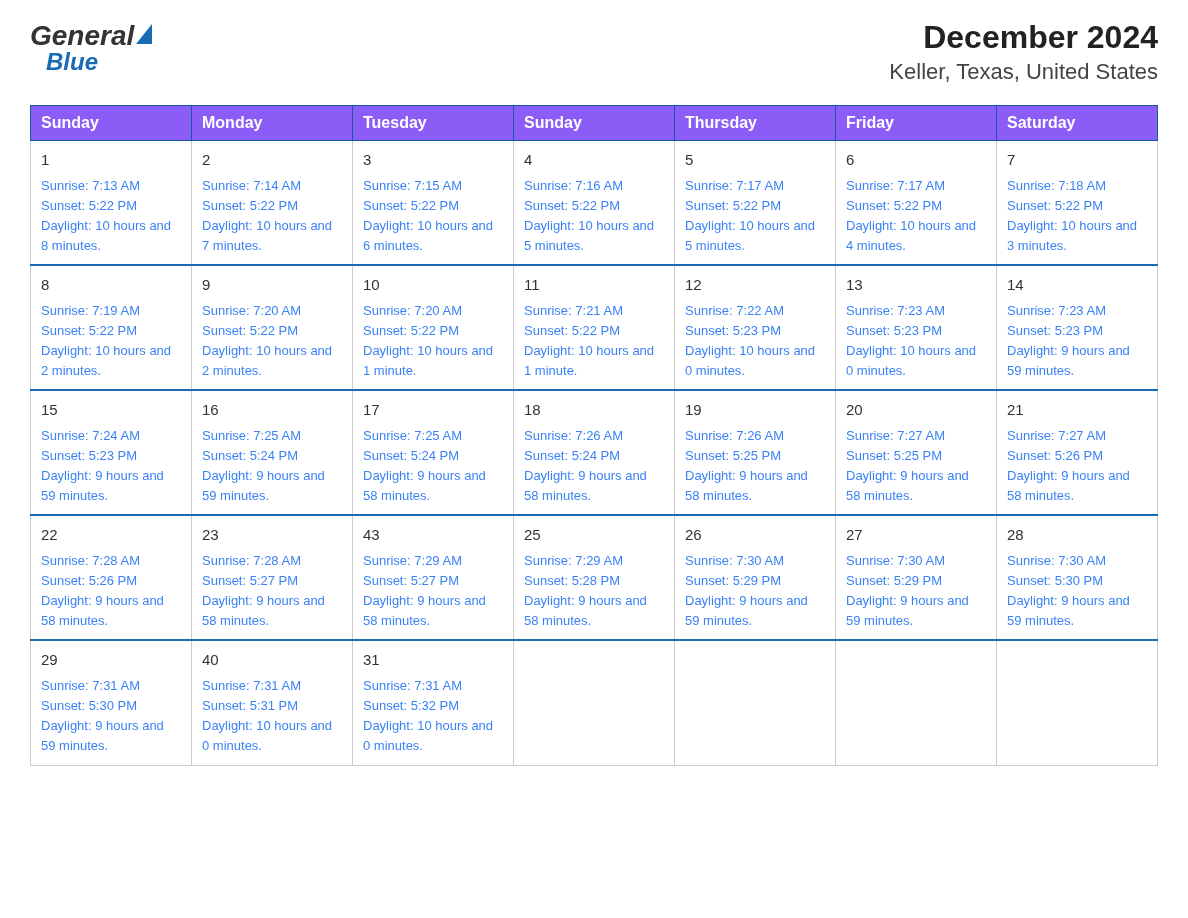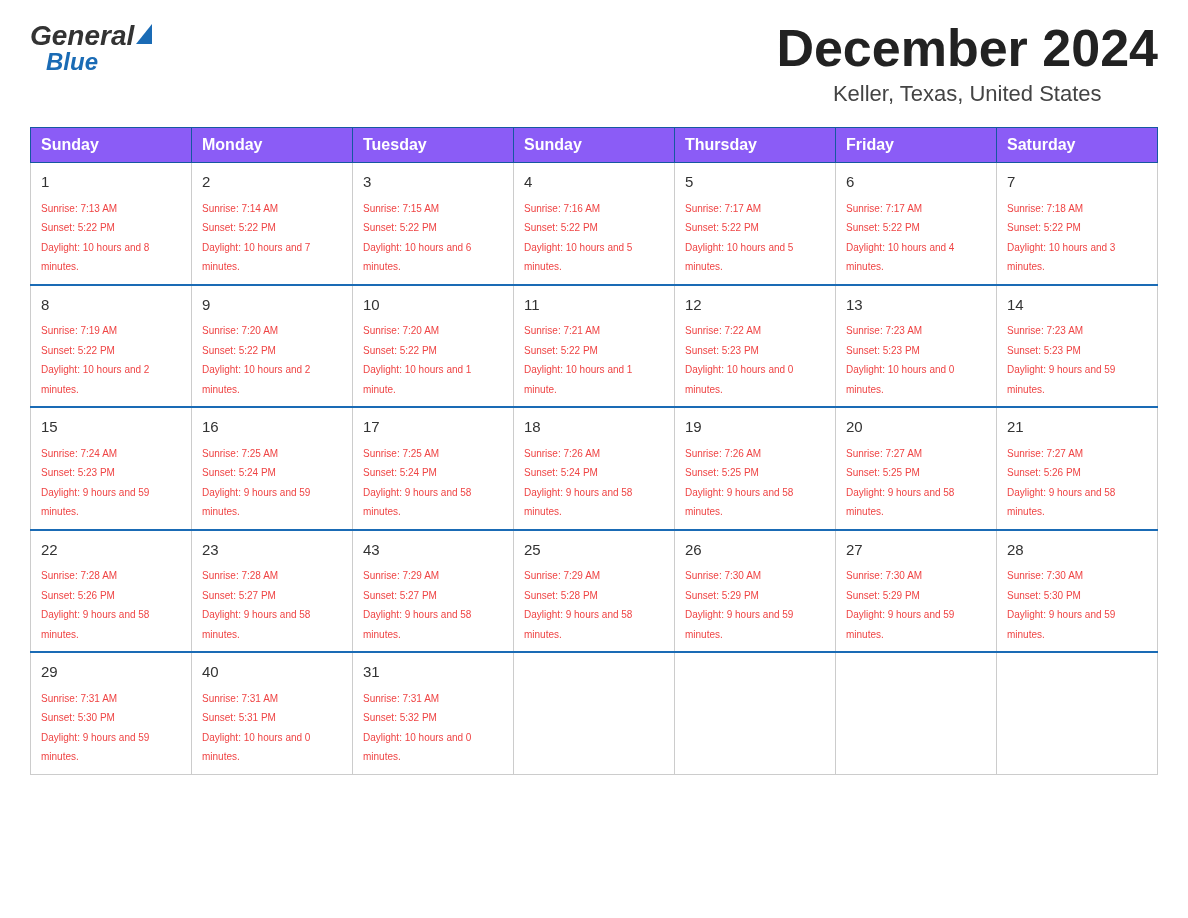"December 2024" .month-title { font-size: 52px -> 32px }
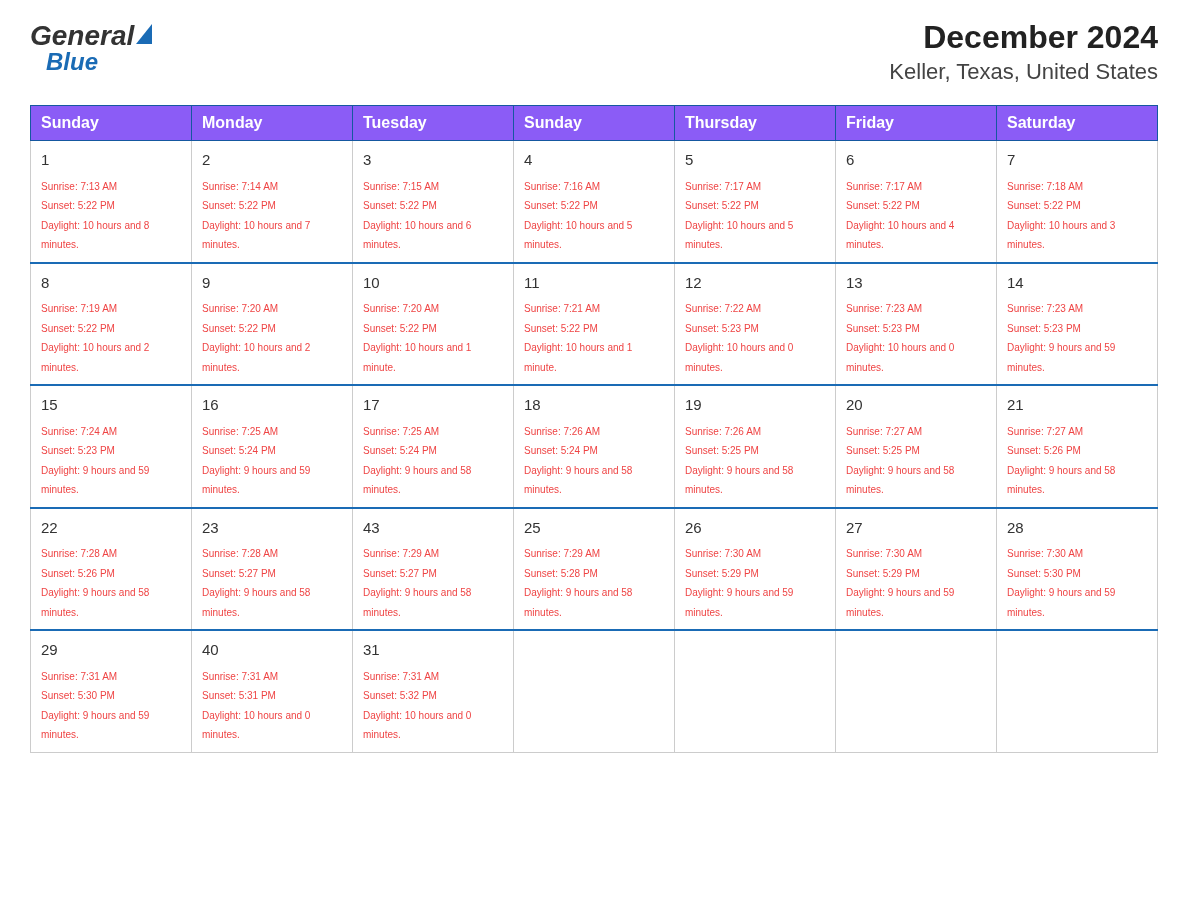"Sunrise: 7:13 AM" .day-info { color: #ef4444 -> #3b82f6; font-size: 10px -> 13px }
